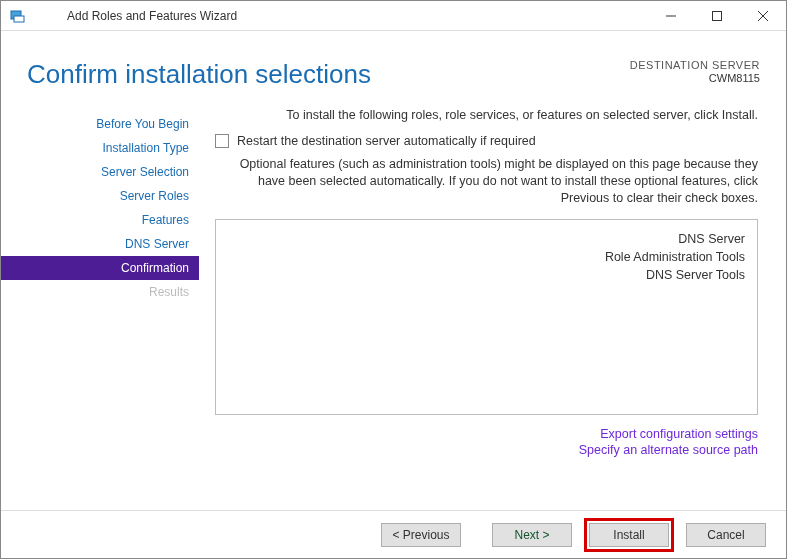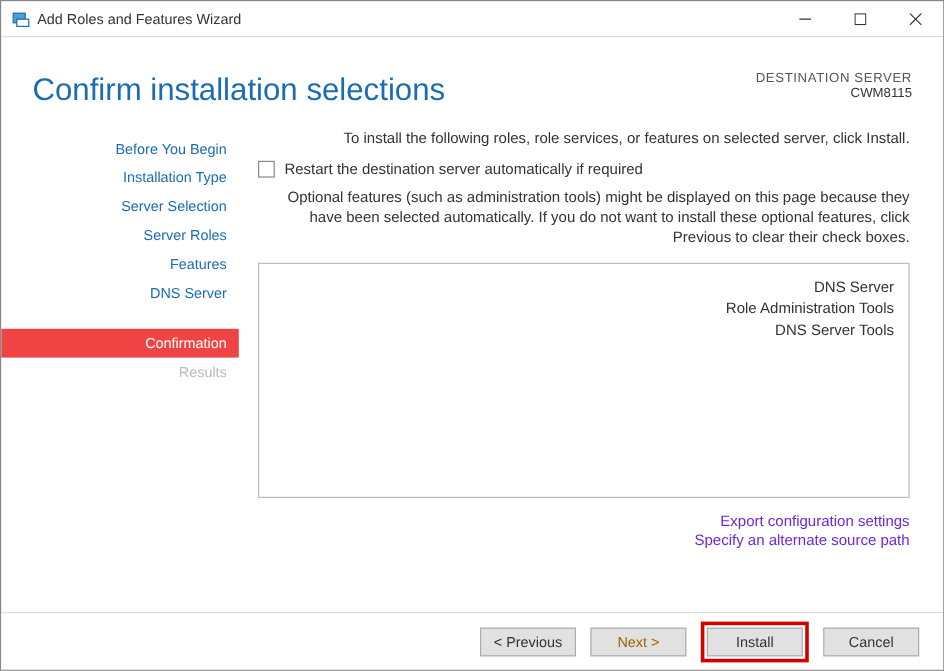"Add Roles and Features Wizard" .titlebar { gap: none -> 36px }
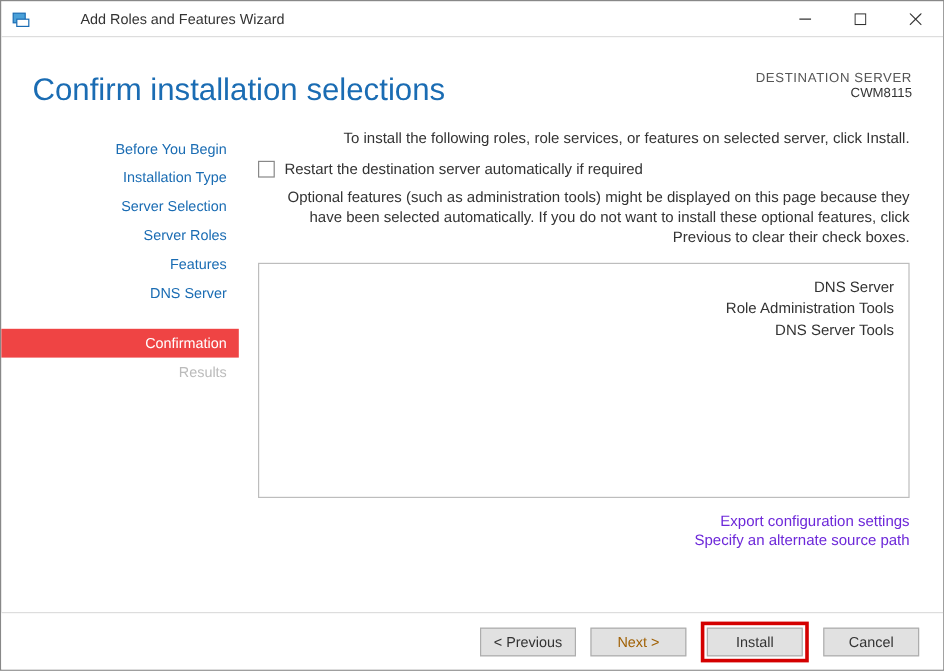"Confirmation" .nav-item.selected { background: #ef4444 -> #4c1d95; margin-top: 18px -> none }
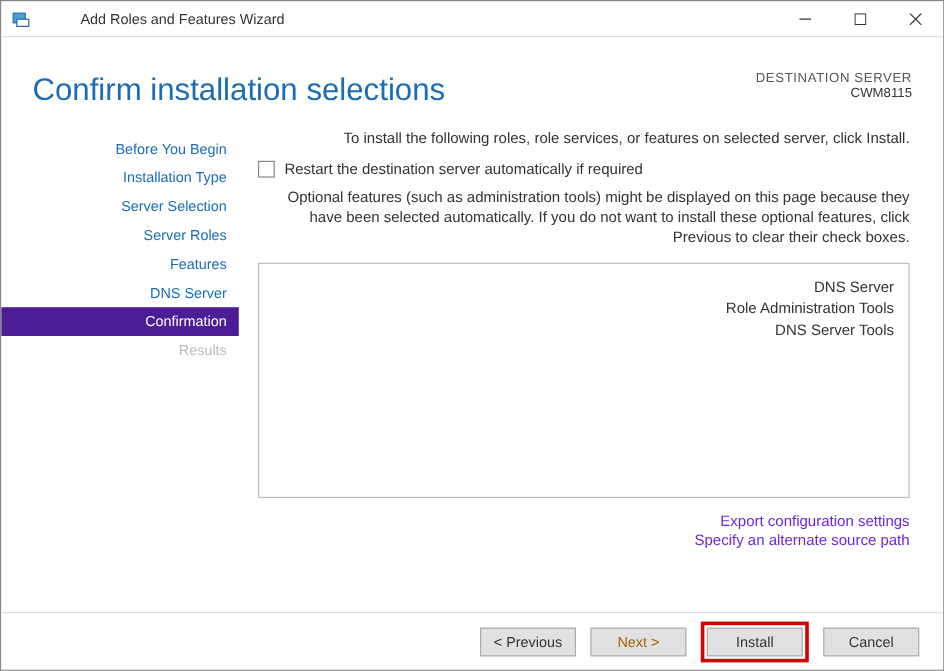"Next >" .btn.disabled { color: #a16207 -> #14532d; margin-left: none -> 19px }
